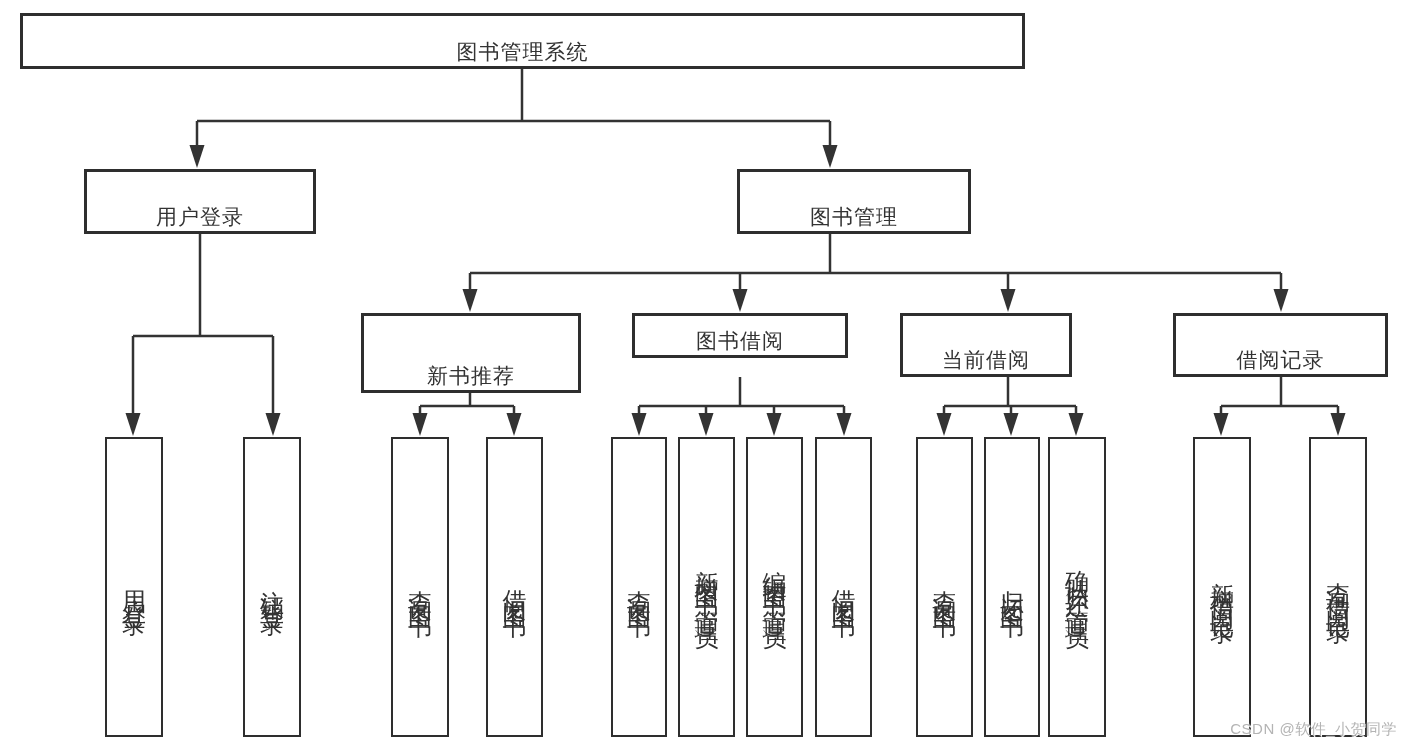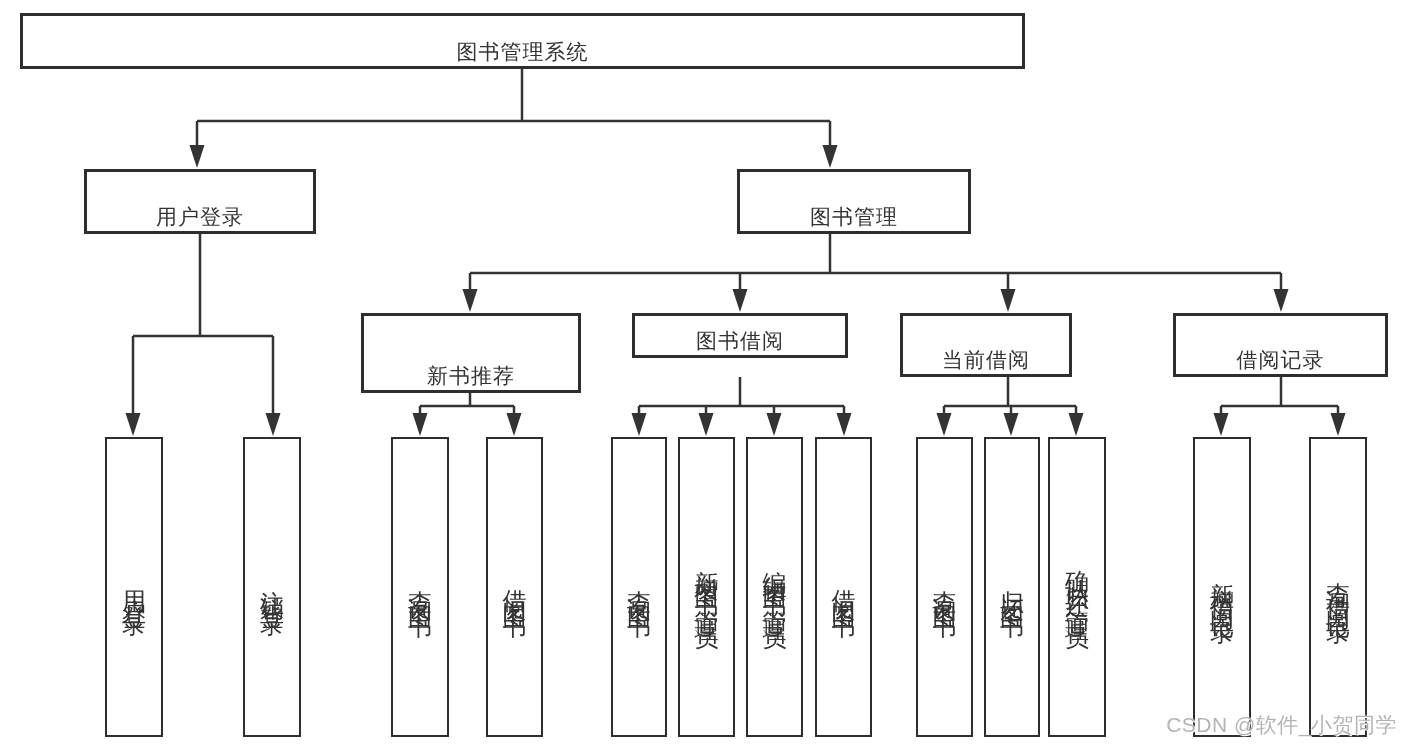"CSDN @软件_小贺同学" .watermark { font-size: 21px -> 15px }
